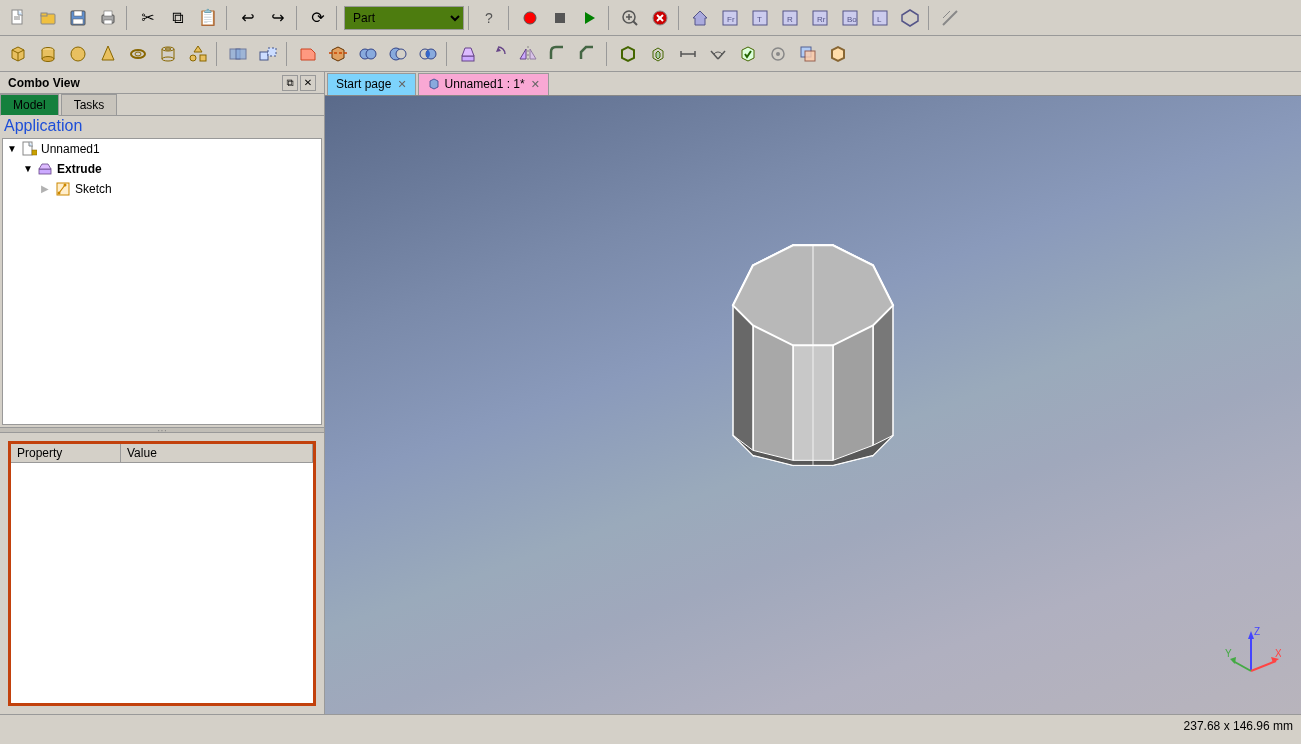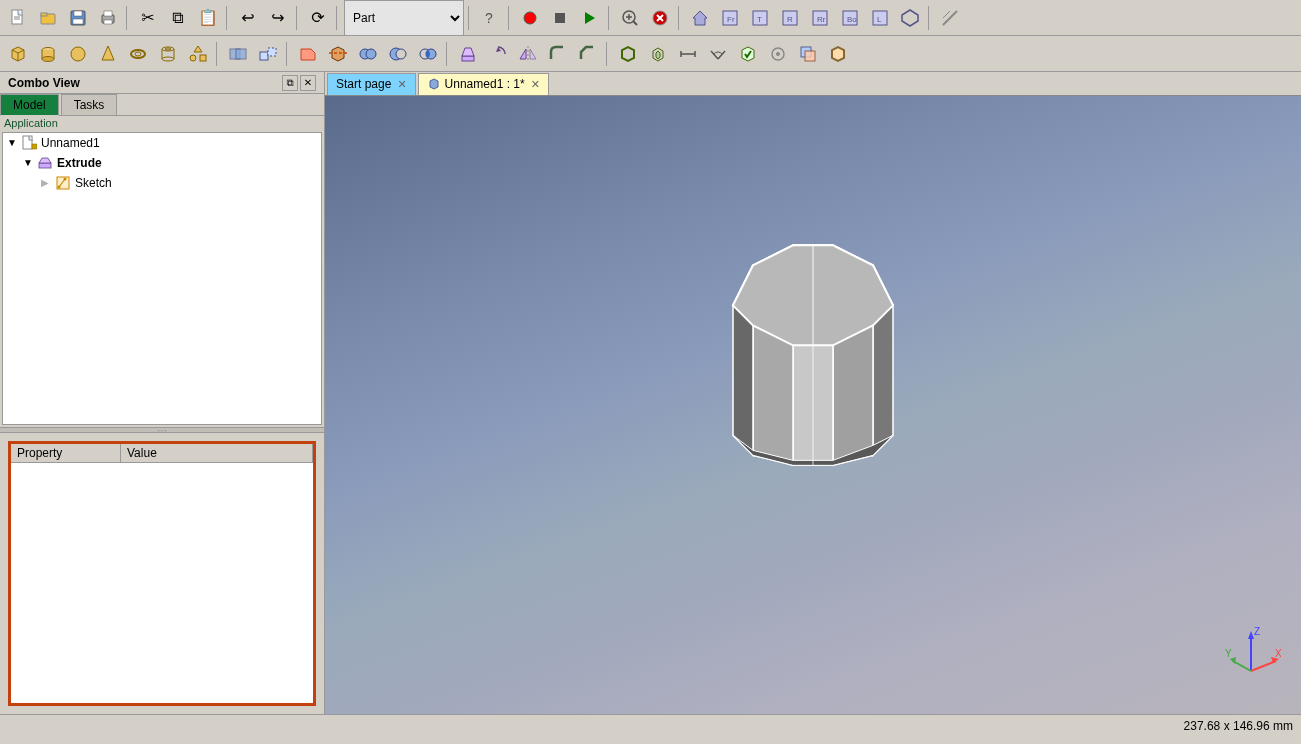"Part" .workbench-select { background: #e5e5e5 -> #4d7c0f; height: 36px -> 24px }
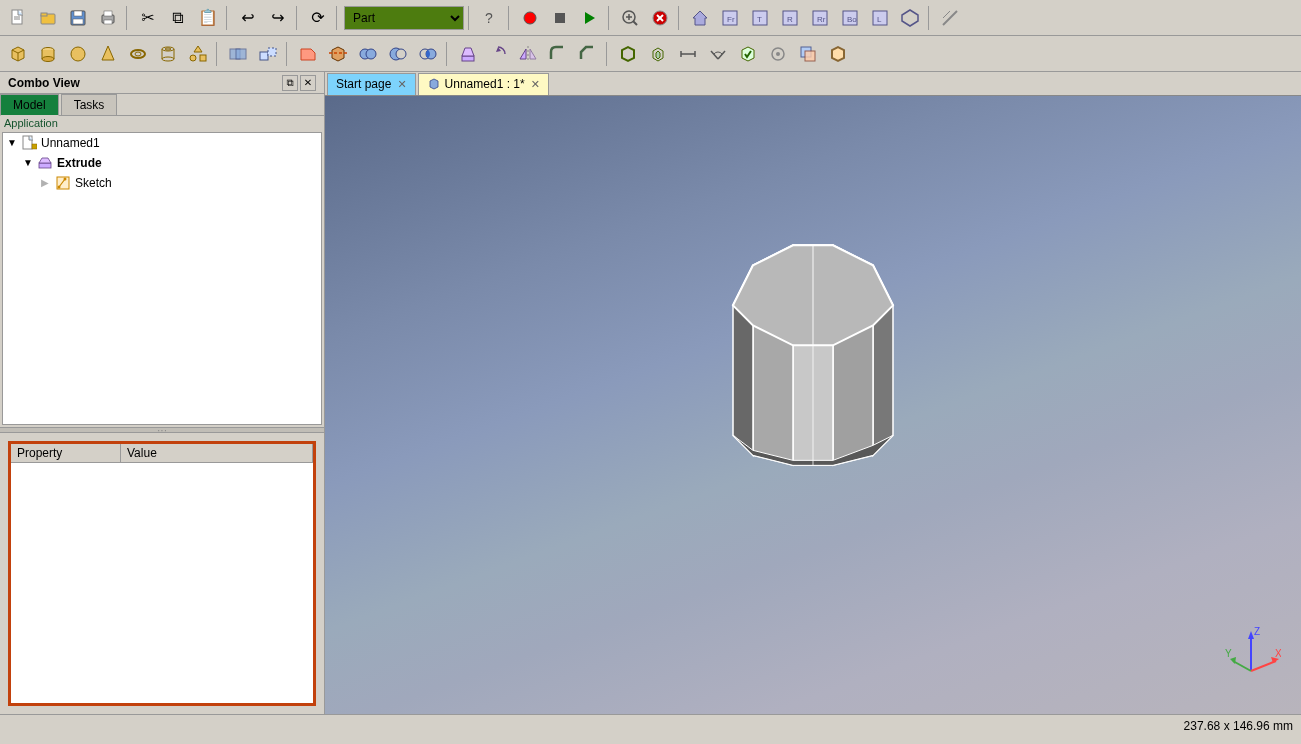"Unnamed1 : 1*" .vp-tab.active { background: #fef9c3 -> #f9a8d4 }
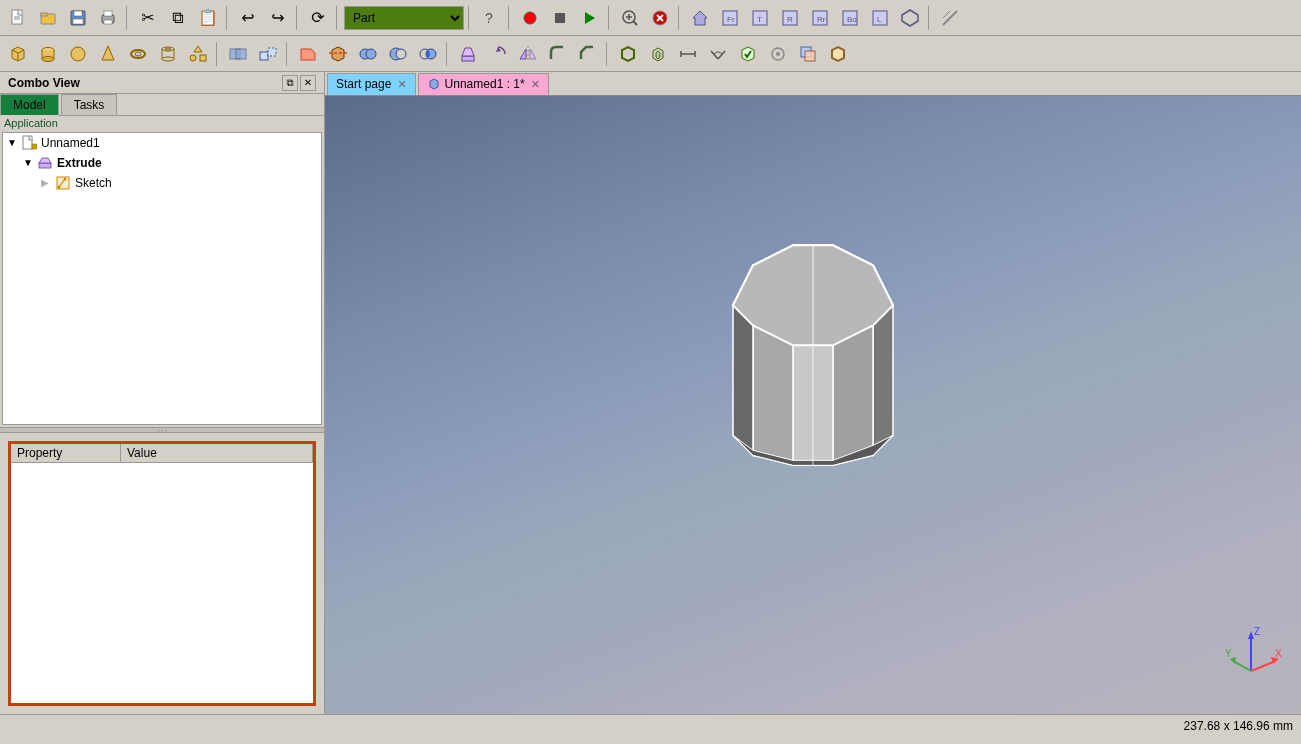"Application" #app-label { color: #14532d -> #1d4ed8; font-size: 11px -> 16px }
